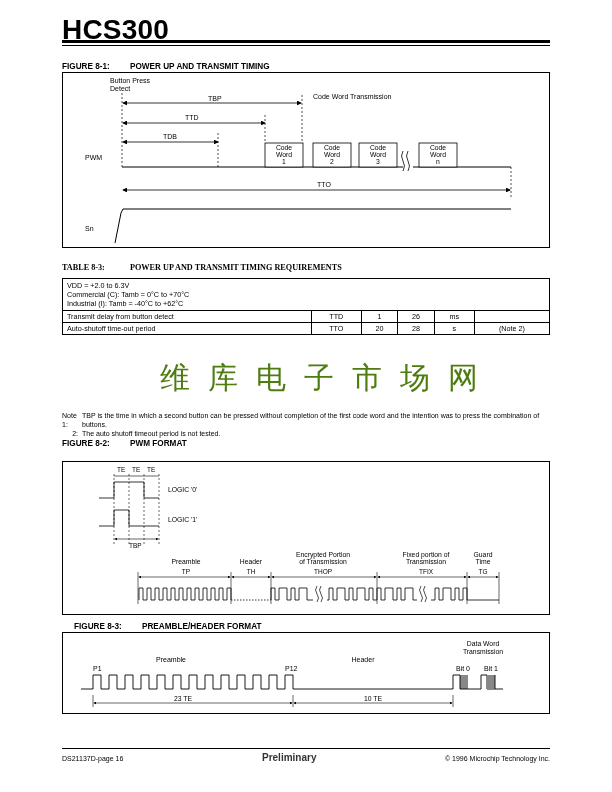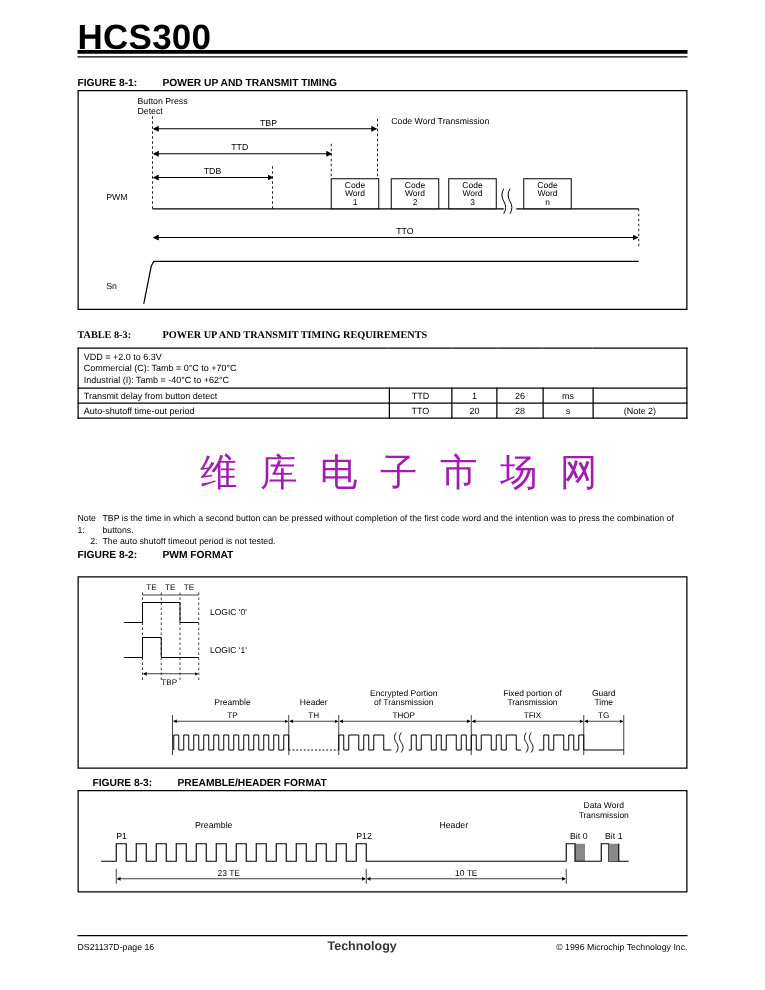"维库电子市场网" .watermark { color: #a21caf -> #4d7c0f }
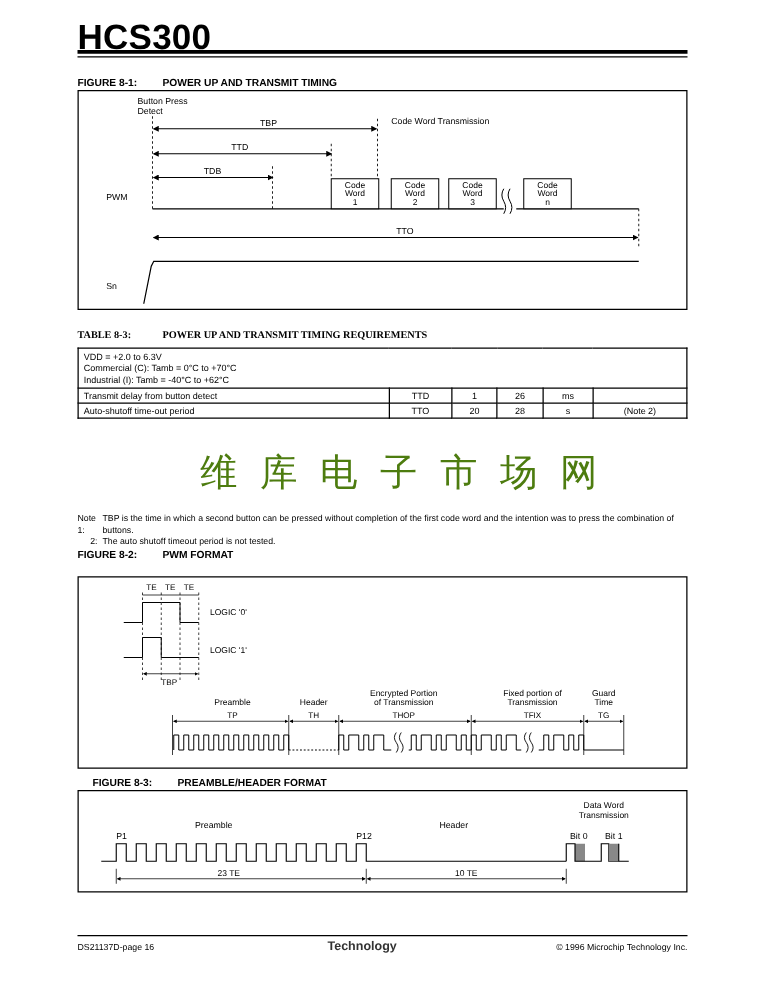"Technology" div.abs { text: Technology -> Preliminary }
